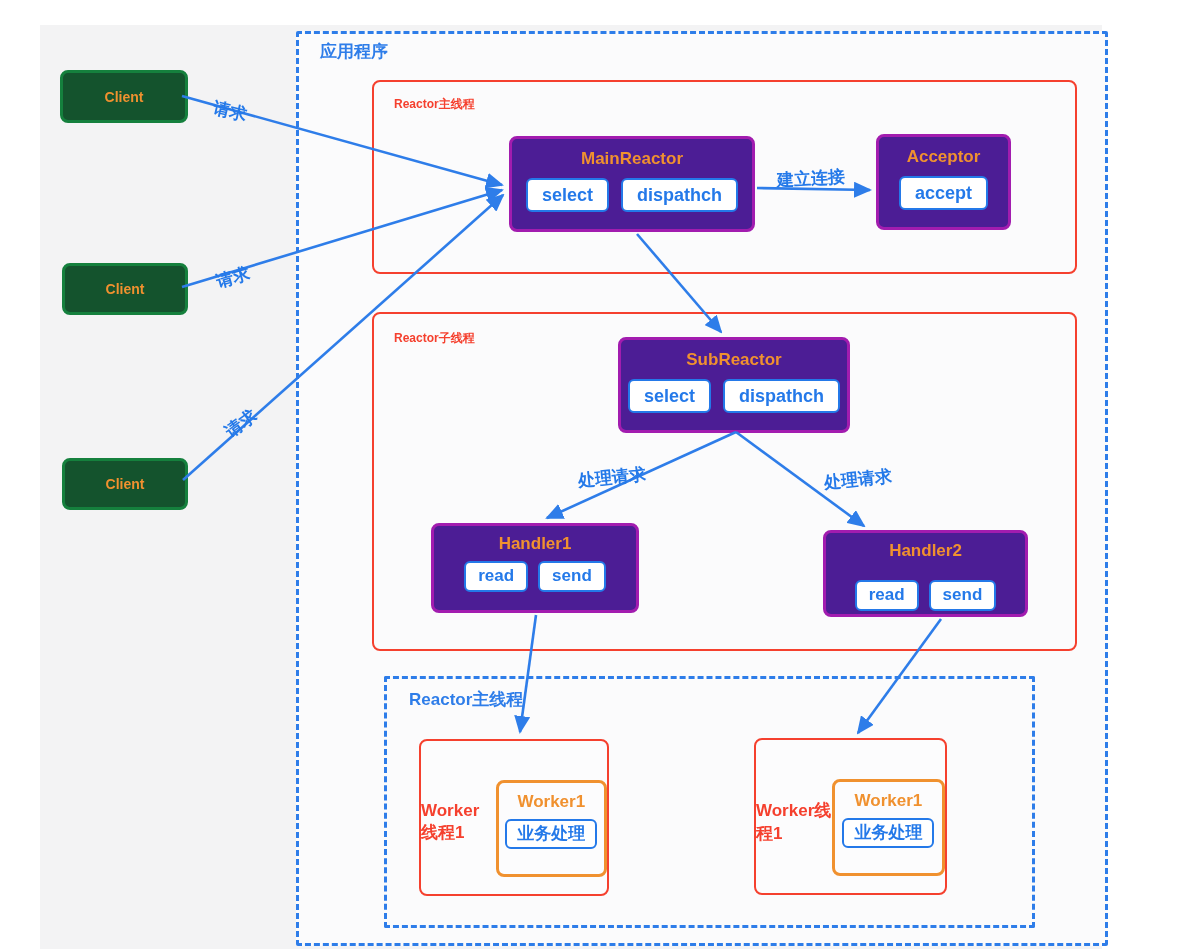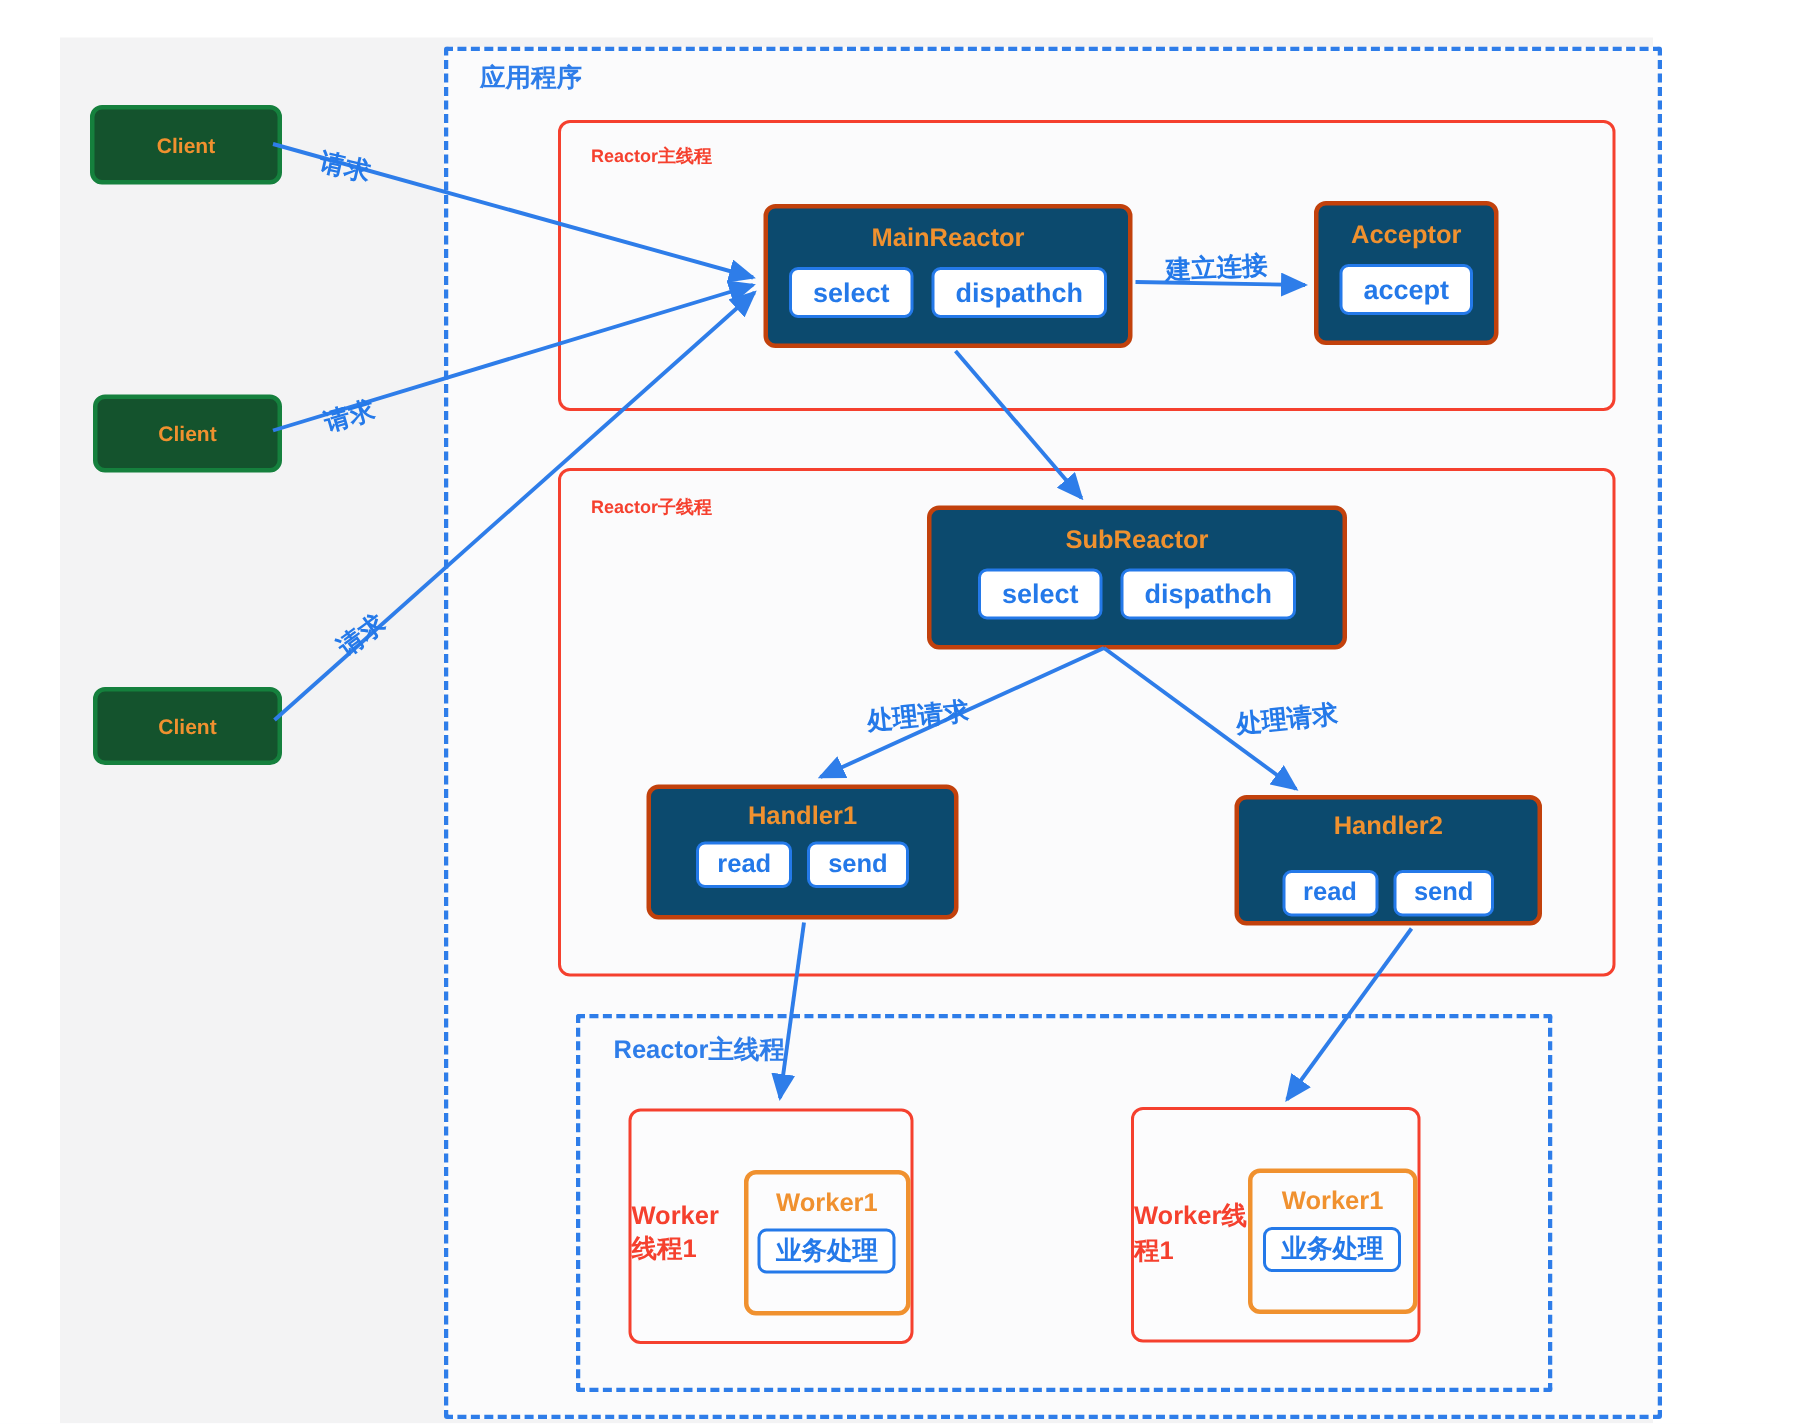"MainReactor" .node { background: #0c4a6e -> #4c1d95; border: 3px solid #c2410c -> 3px solid #a21caf }
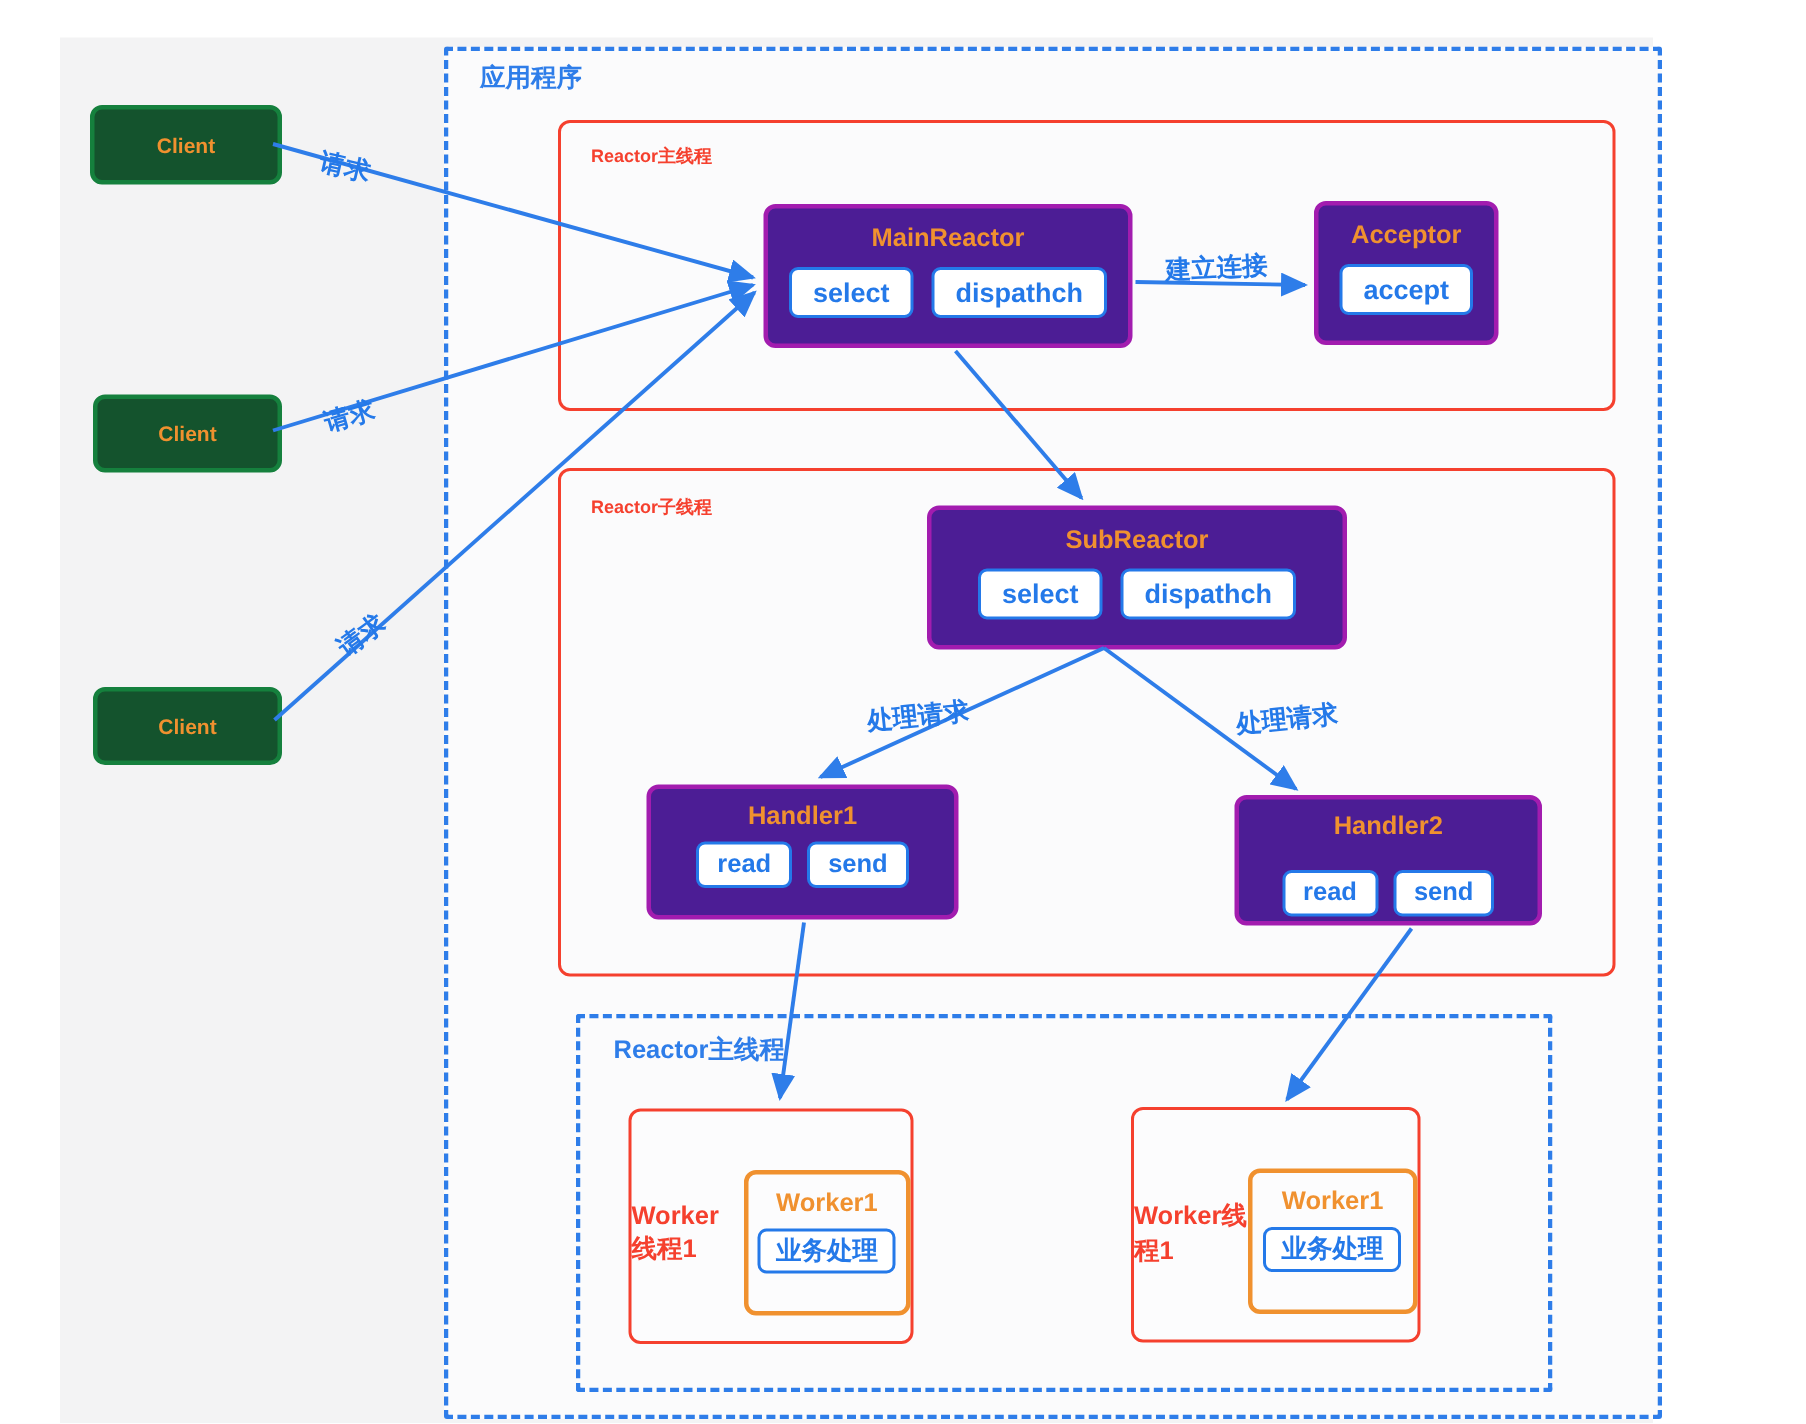"Acceptor" div.abs { width: 123px -> 135px }
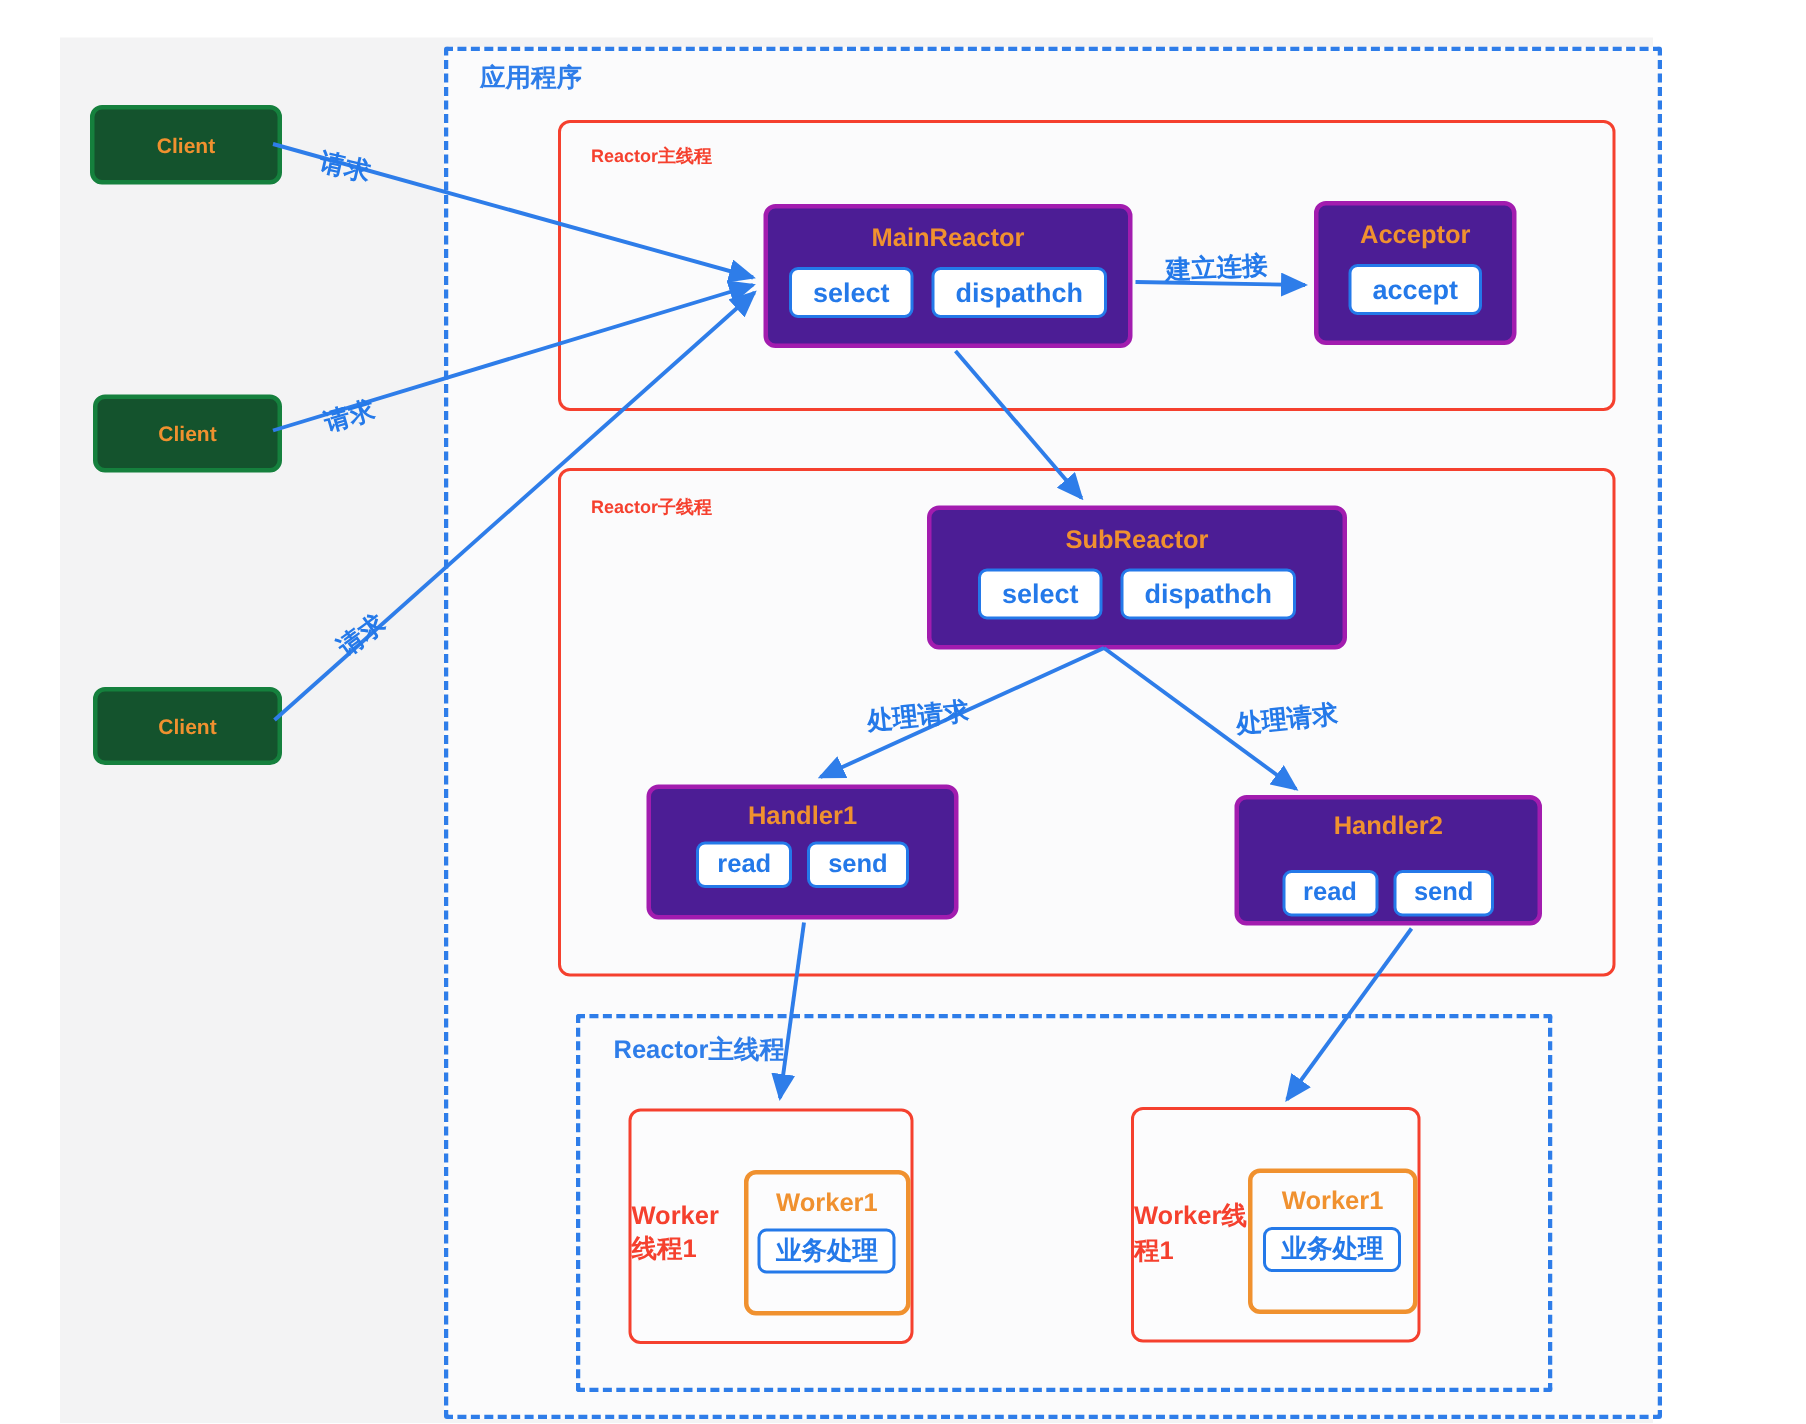"SubReactor" div.abs { width: 280px -> 232px }
